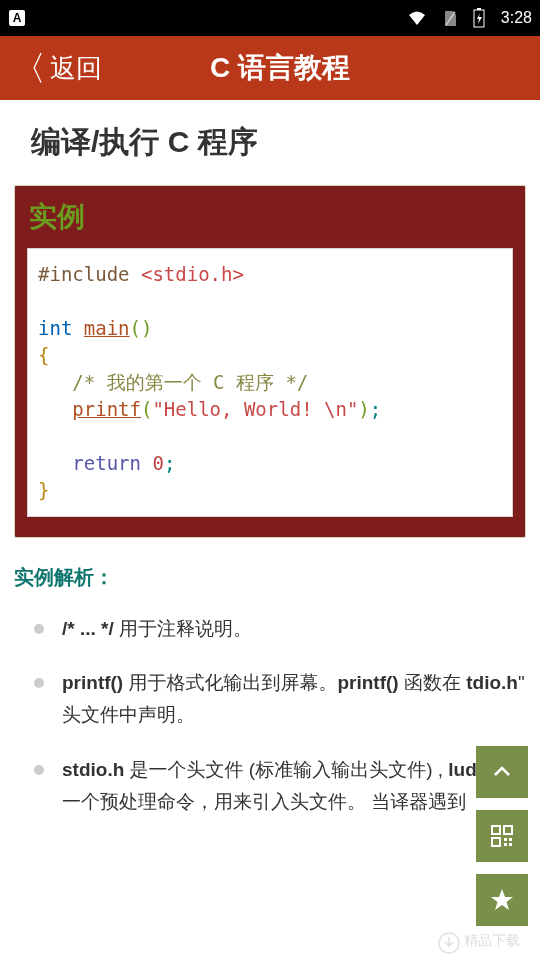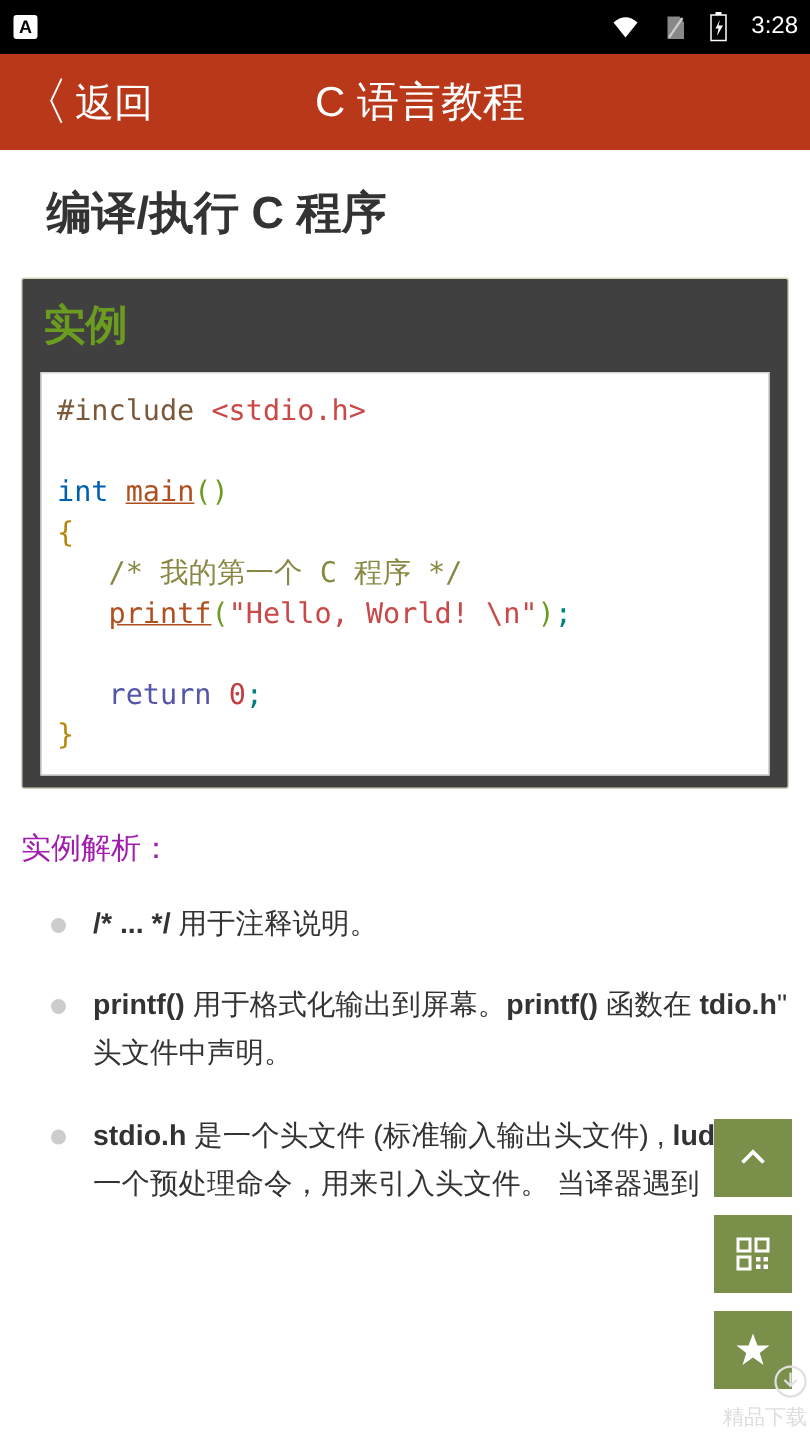"C 语言教程" .app-title { font-weight: 400 -> 700 }
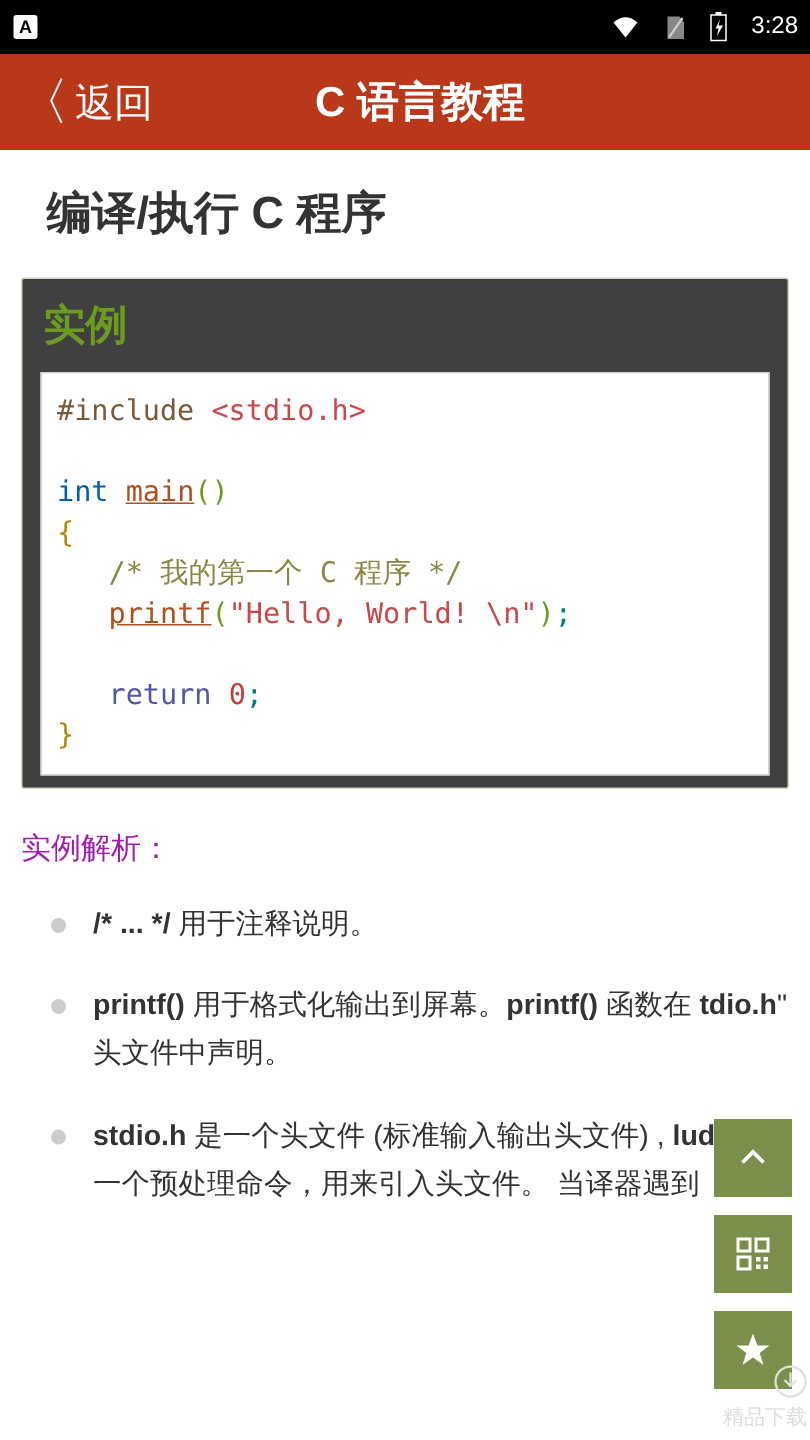"实例" .example-box { background: #404040 -> #7f1d1d; padding: 8px 12px 8px -> 8px 12px 20px }
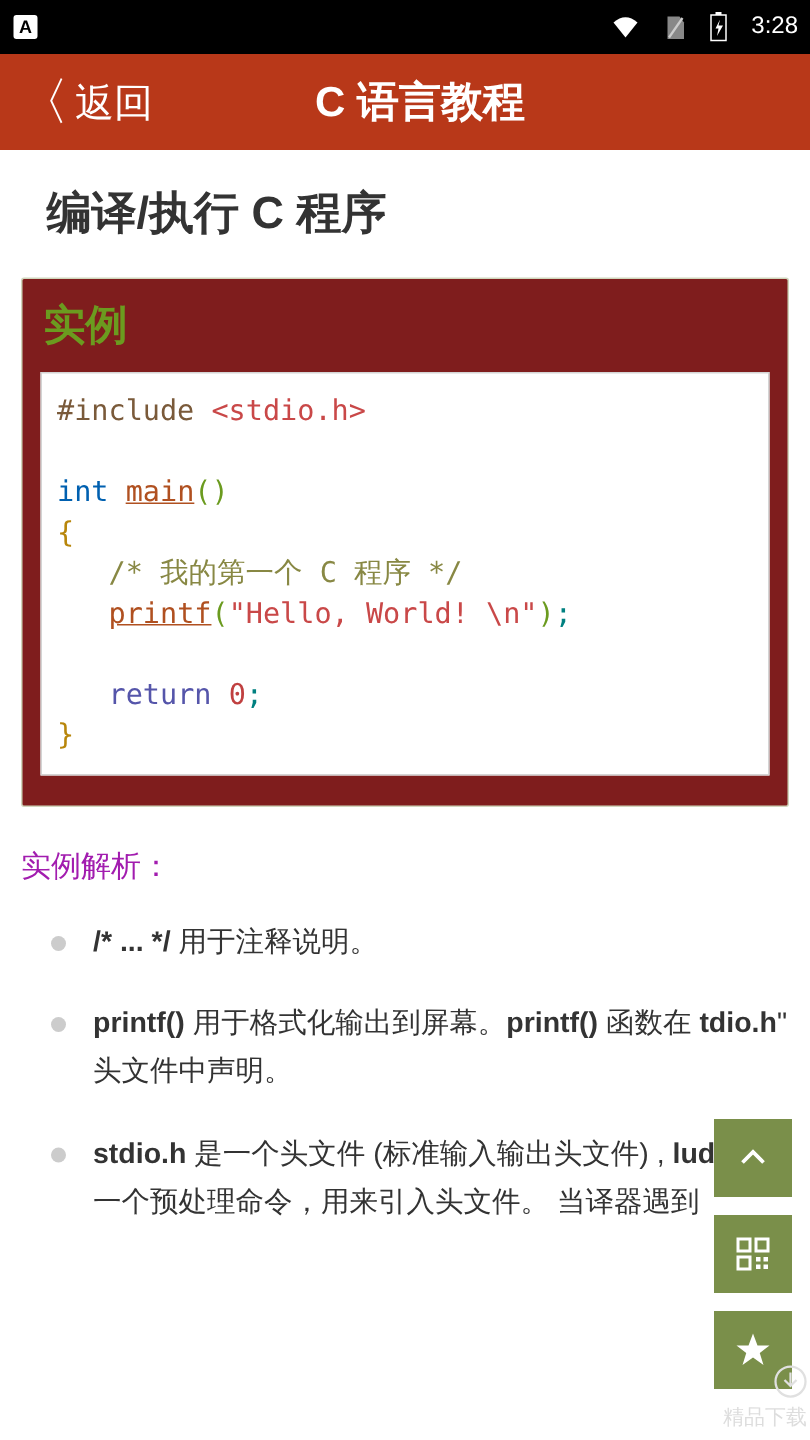"实例解析：" .analysis-title { color: #a21caf -> #0f766e; font-weight: 400 -> 700 }
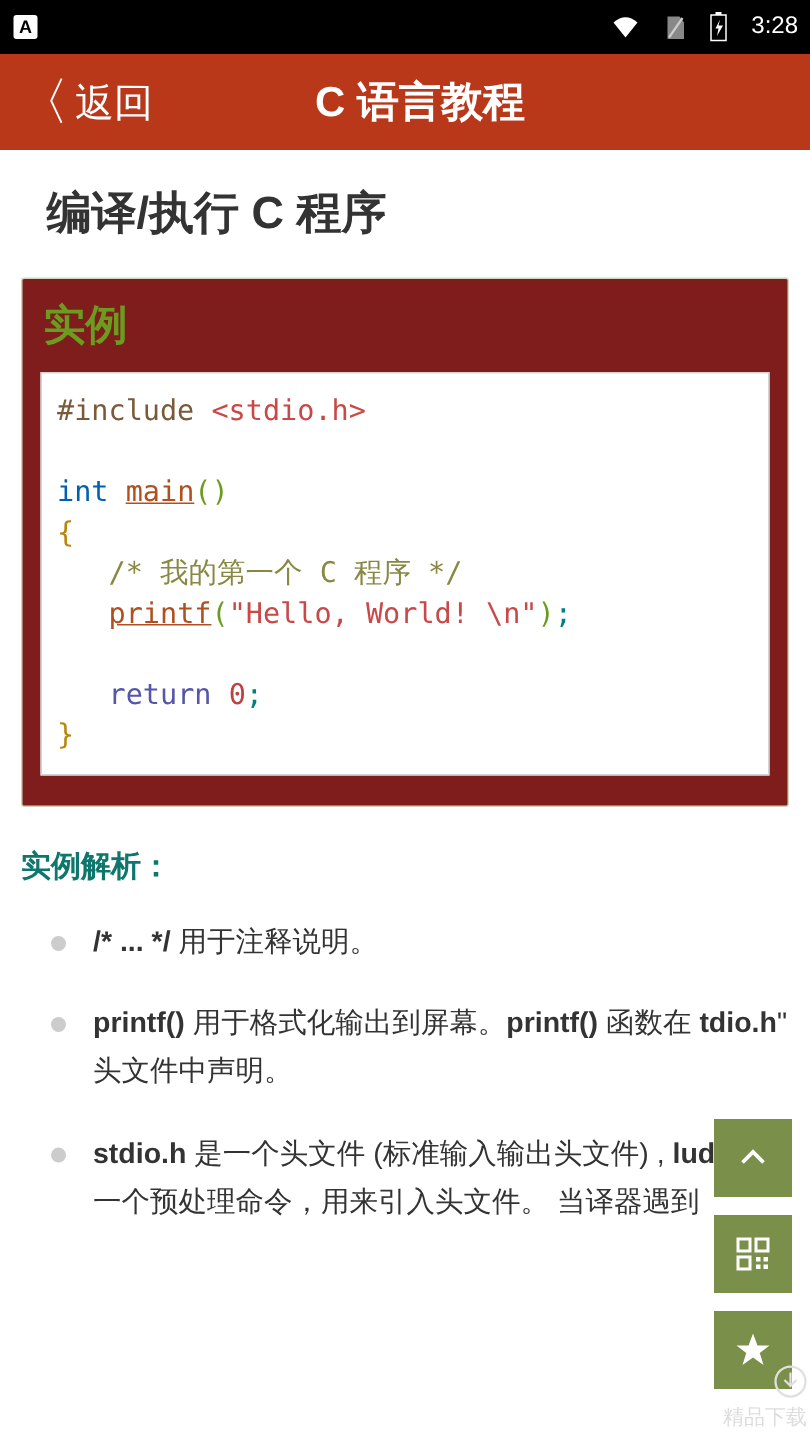"精品下载" .watermark { align-items: flex-end -> flex-start; flex-direction: column -> none; right: 2px -> 20px }
